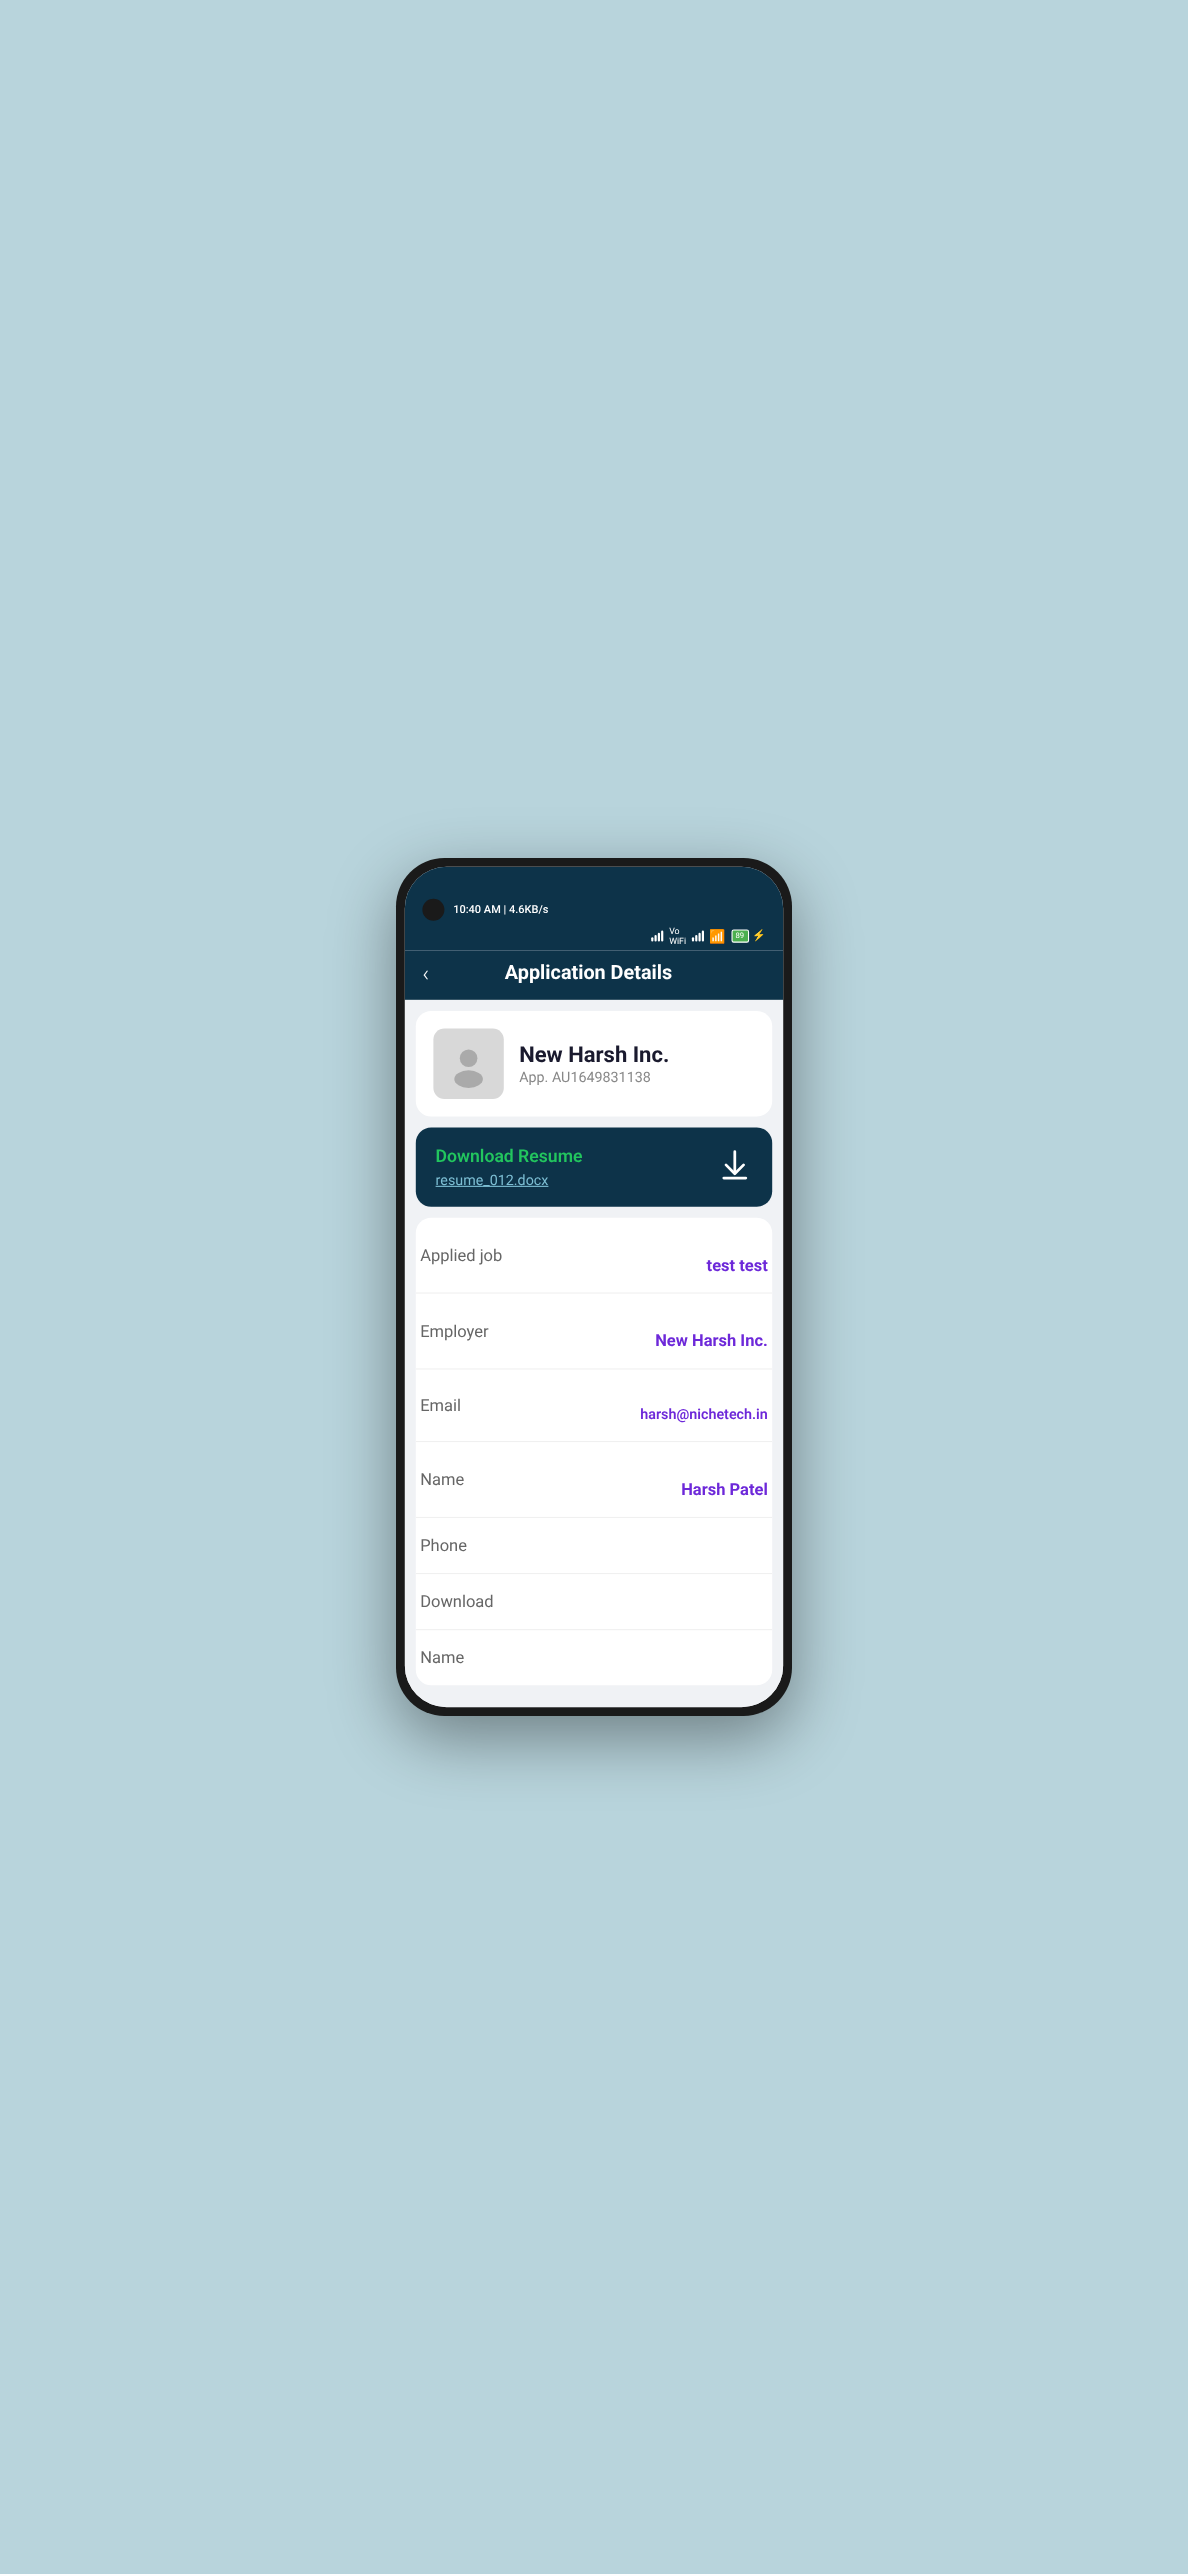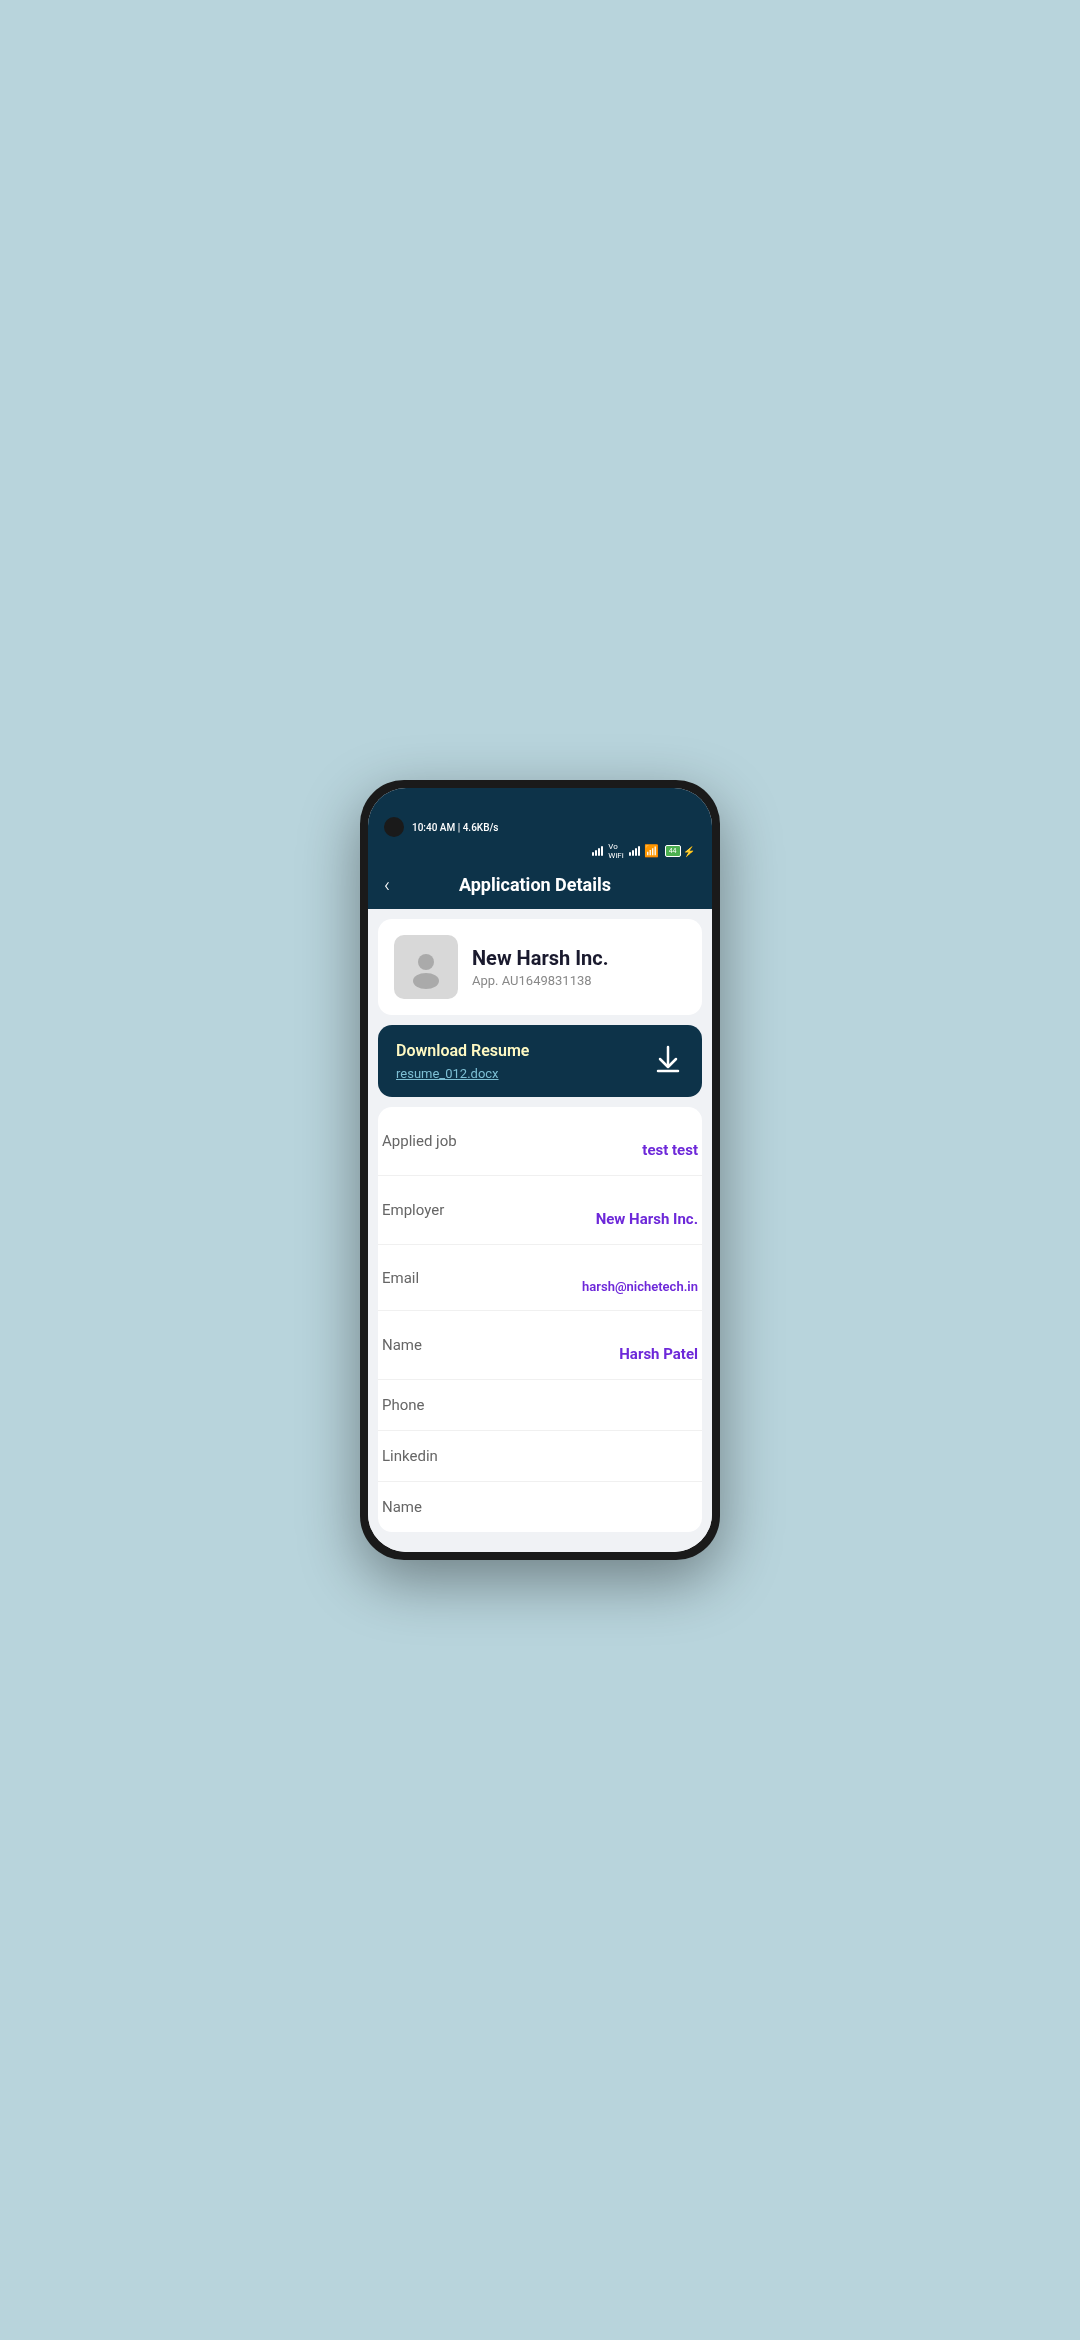"44" span { text: 44 -> 89 }
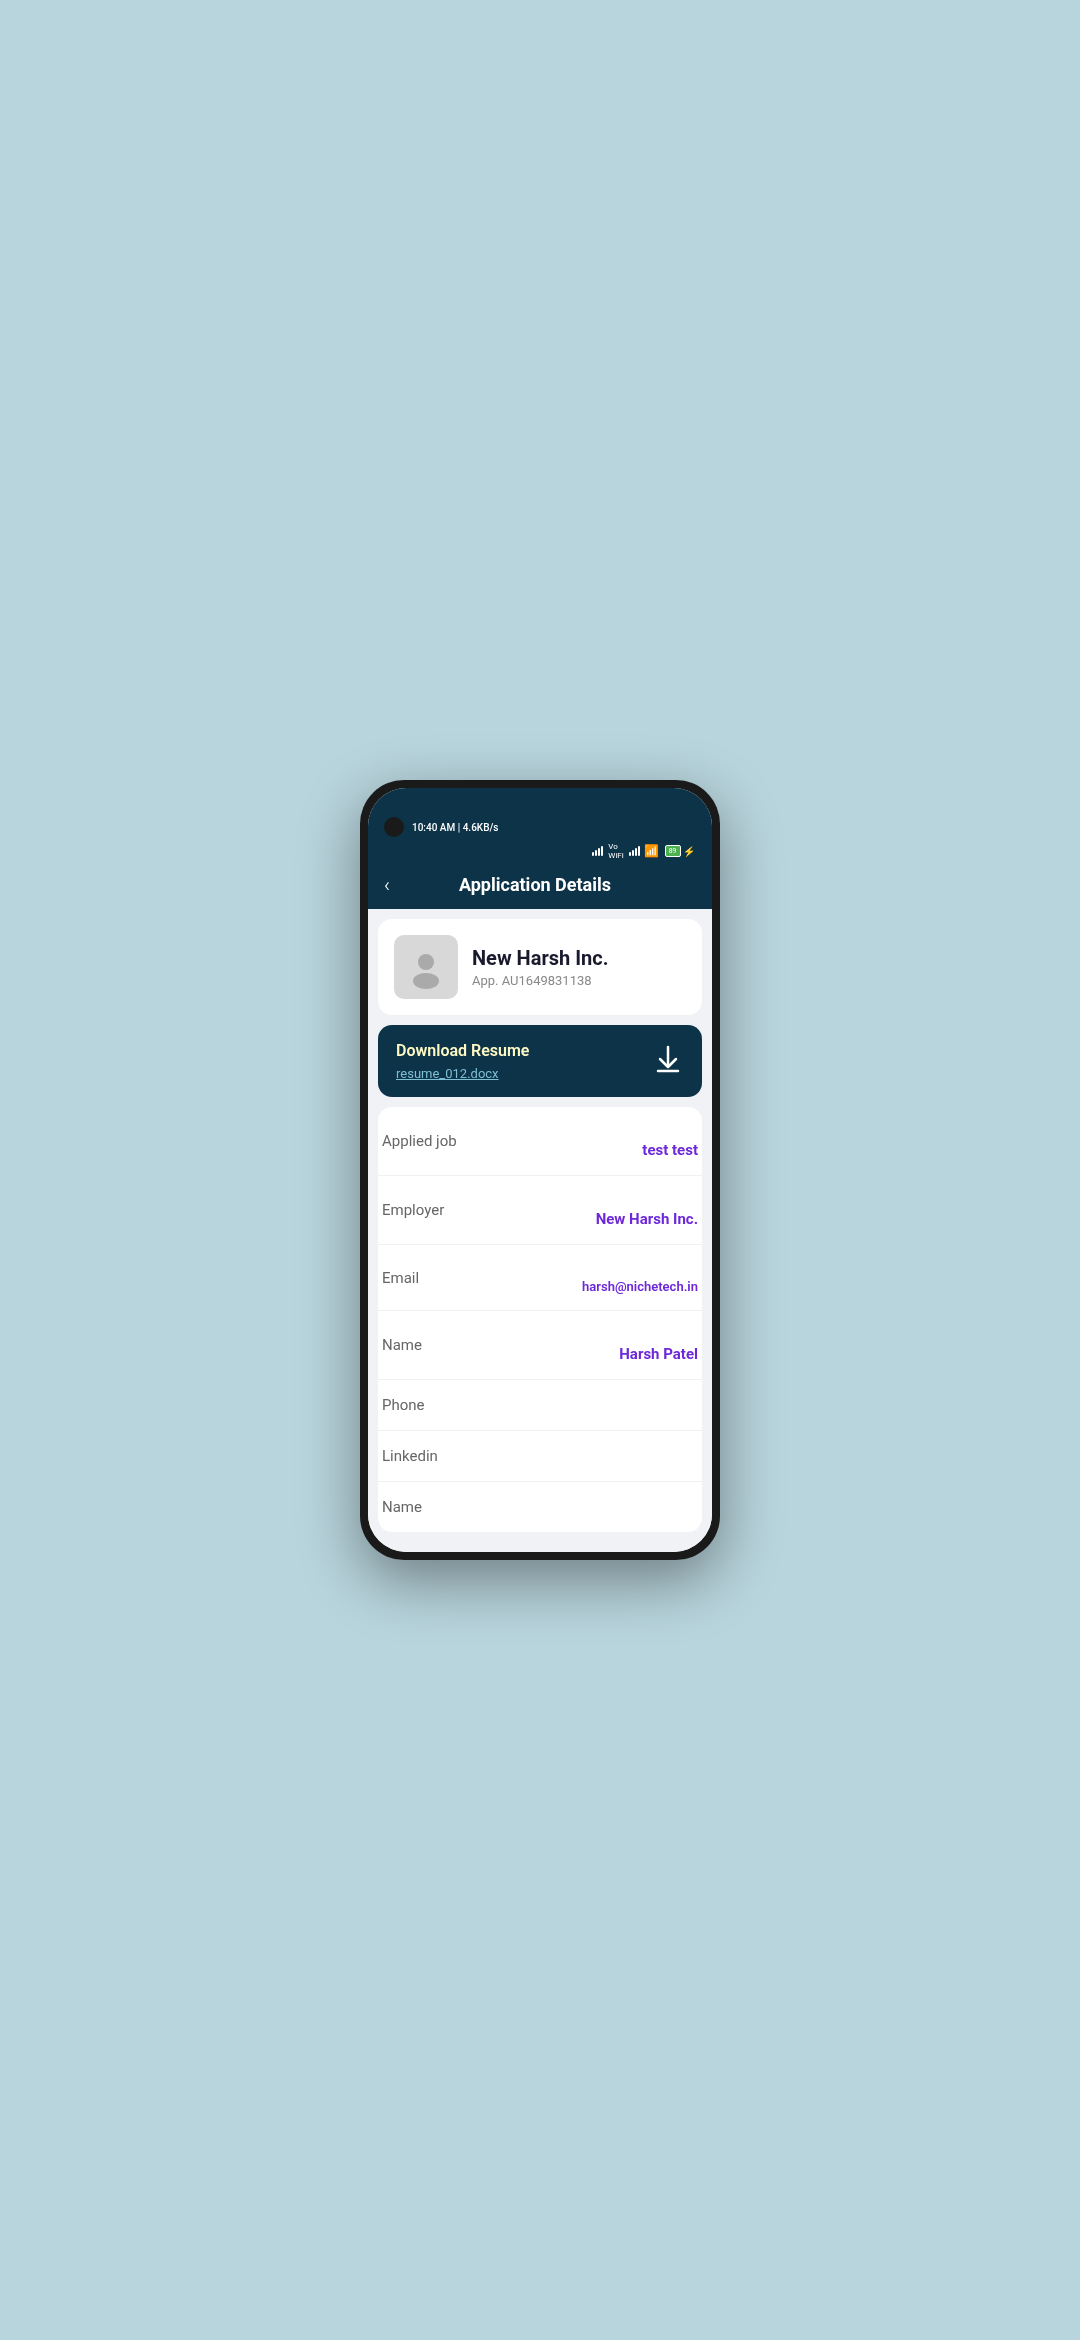"Download Resume" .download-label { color: #fef9c3 -> #22c55e }
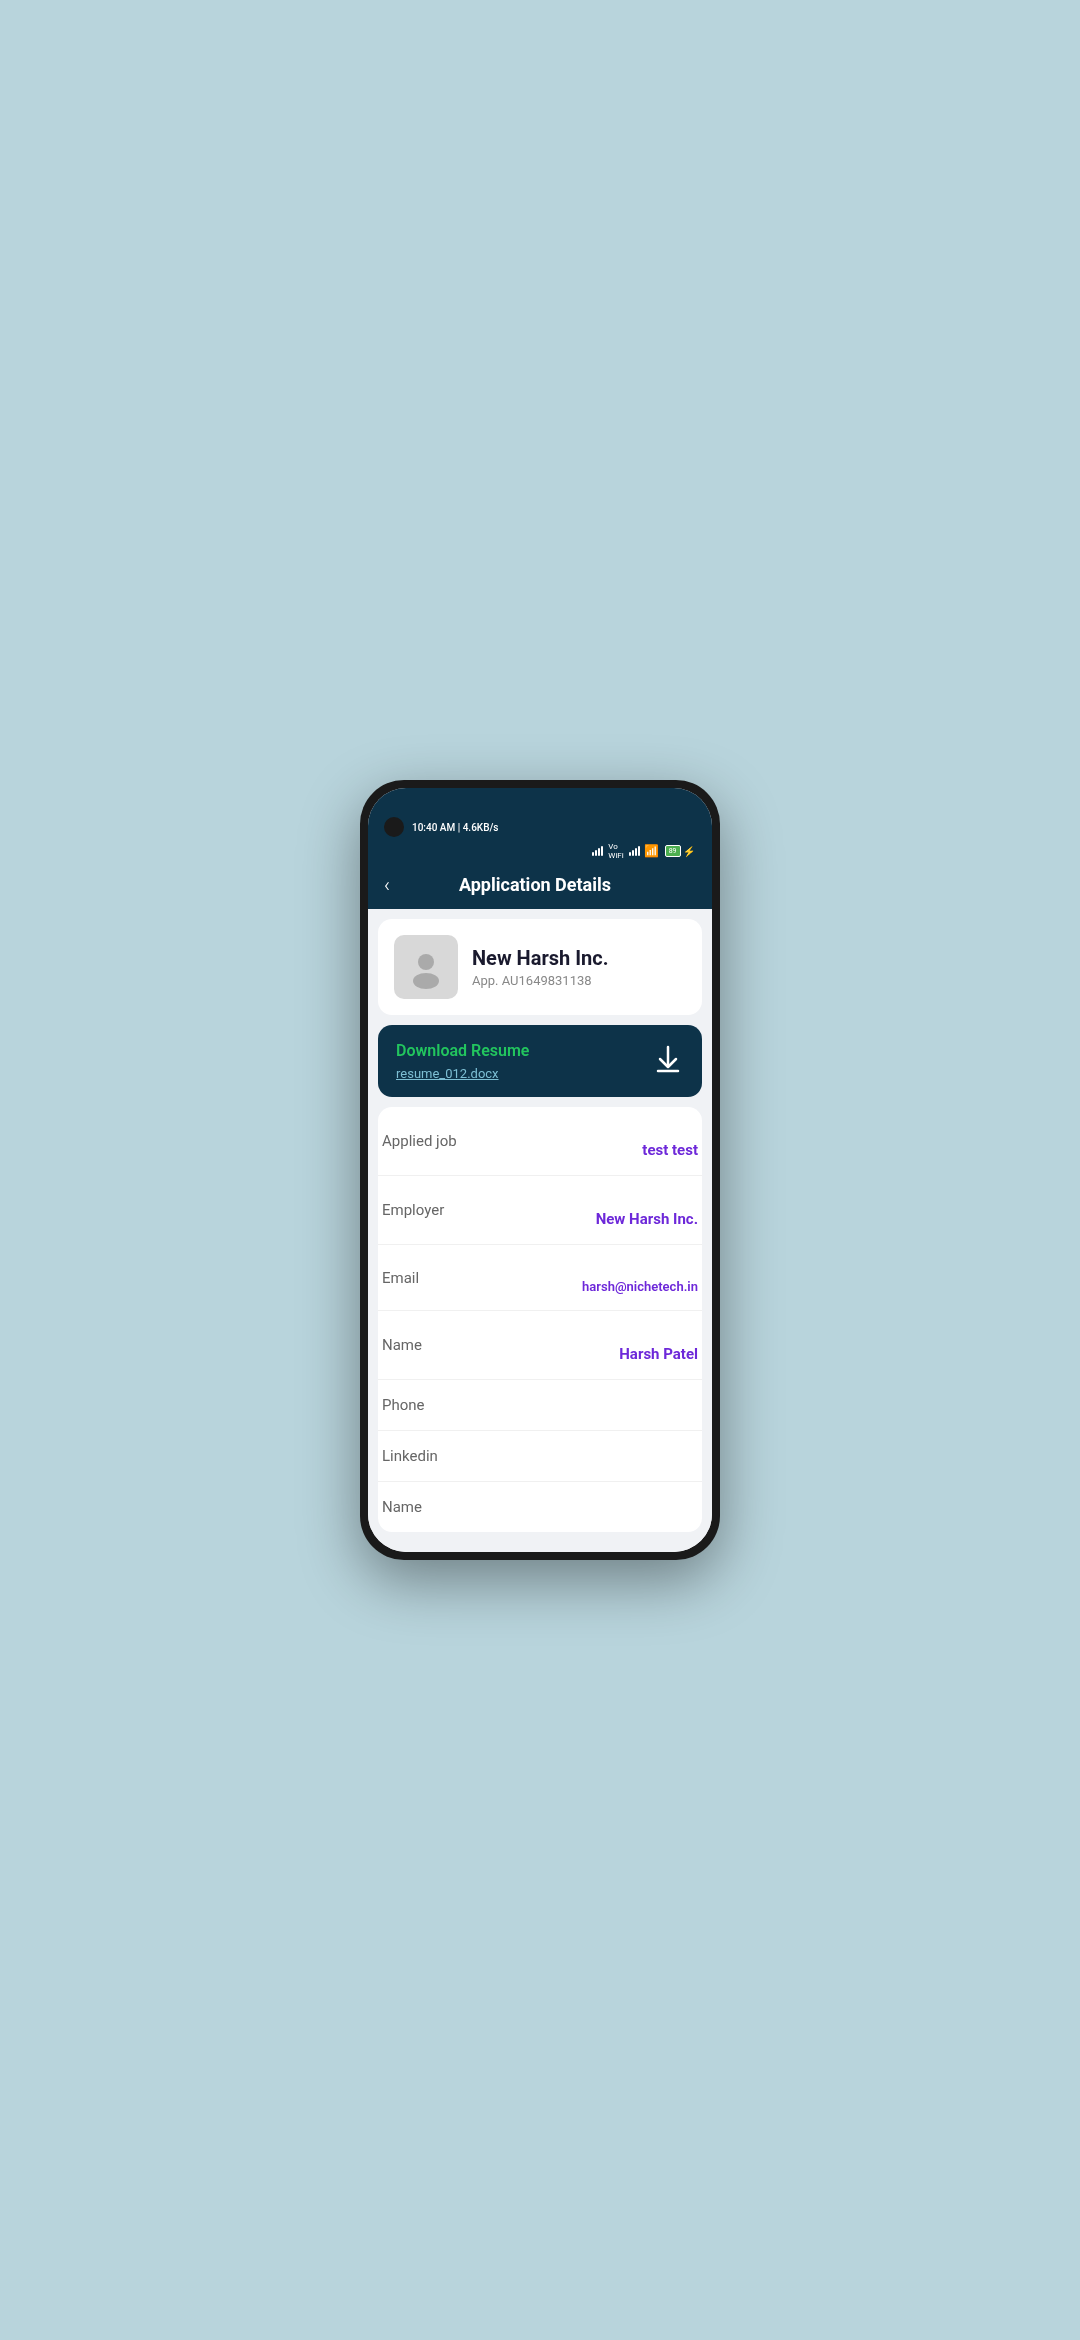"Linkedin" span.info-label { text: Linkedin -> Download }
